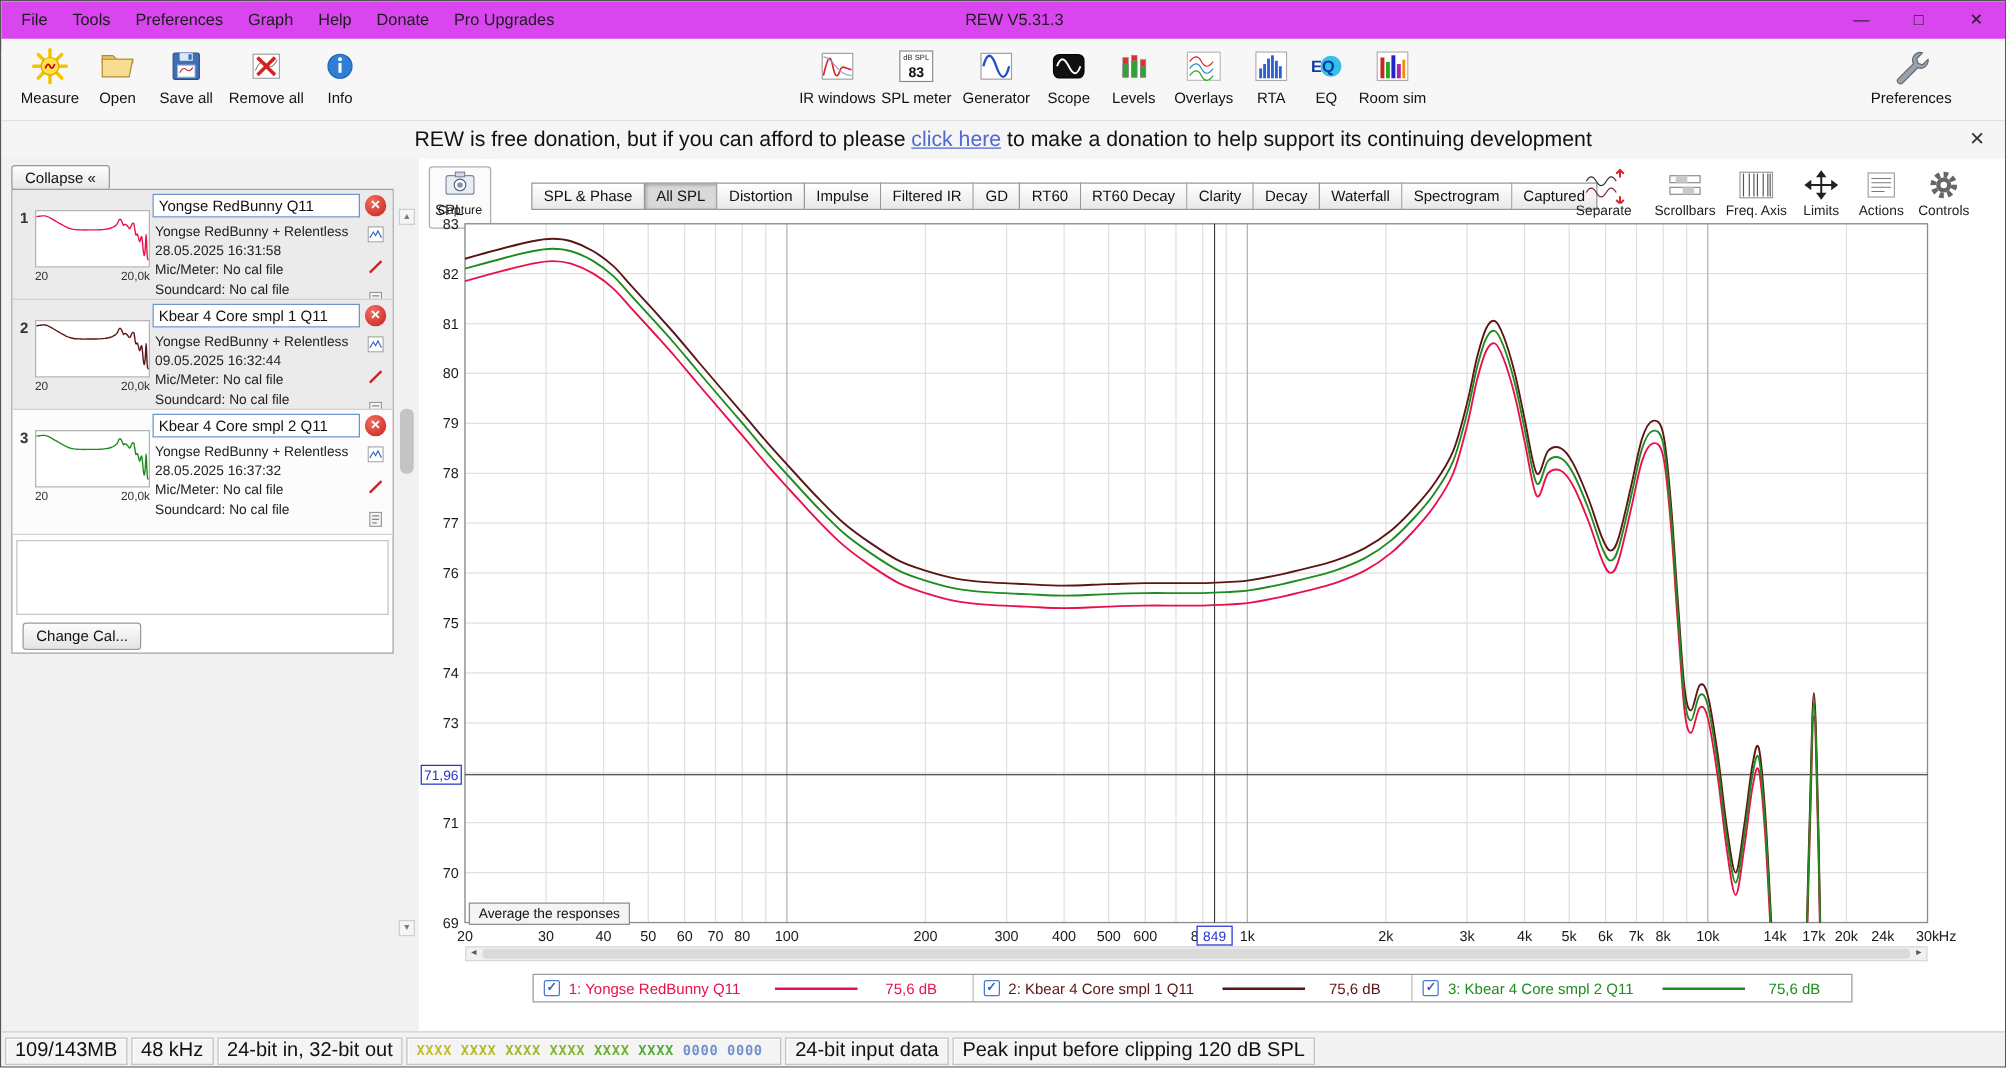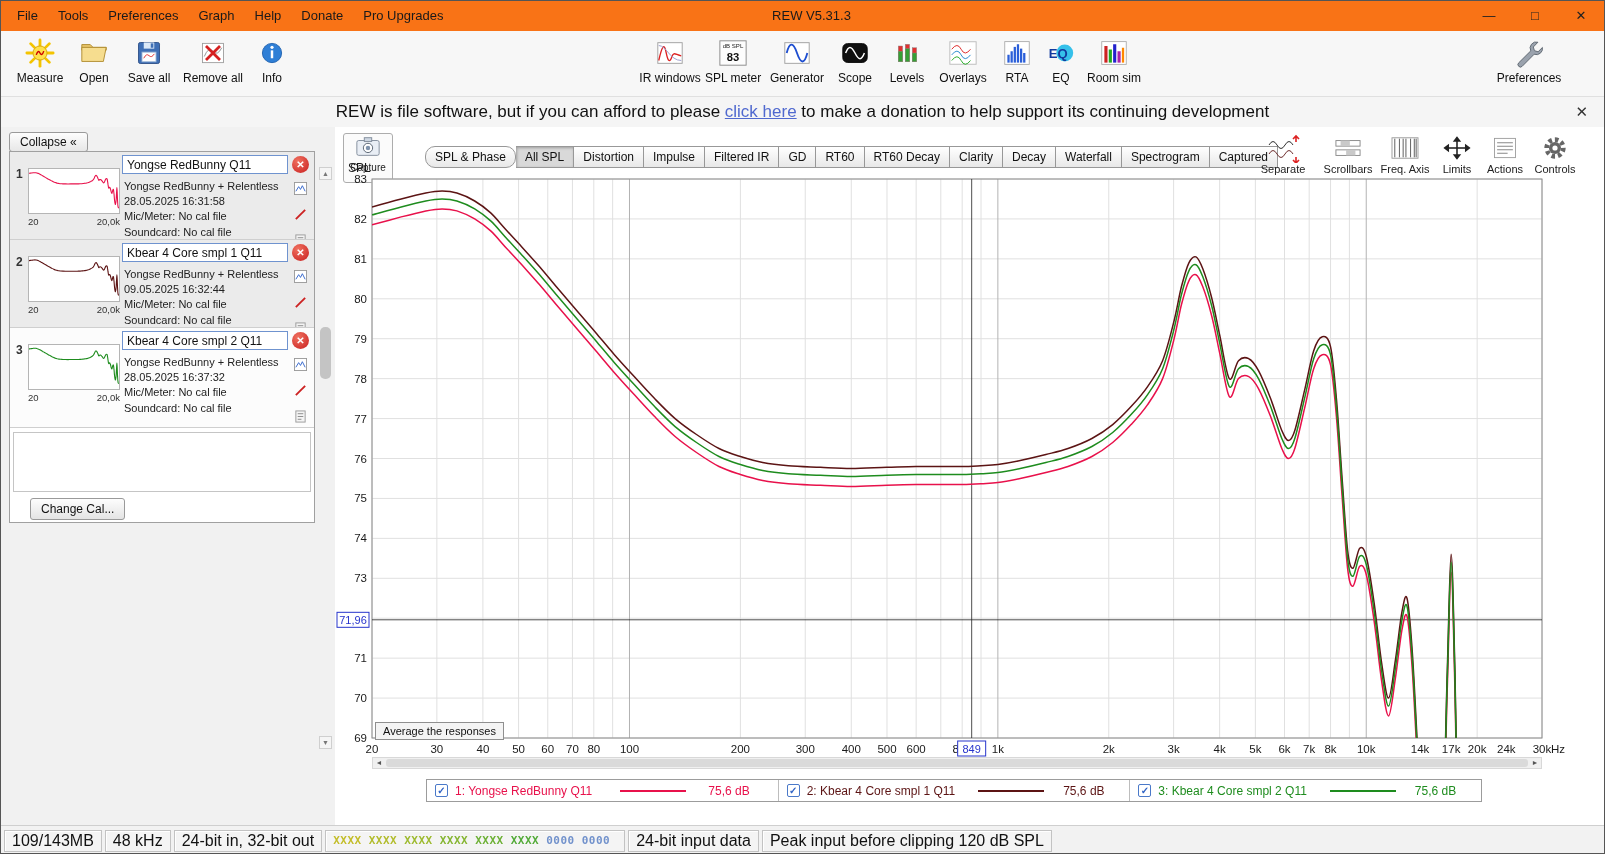"File" #titlebar { background: #f97316 -> #d946ef }
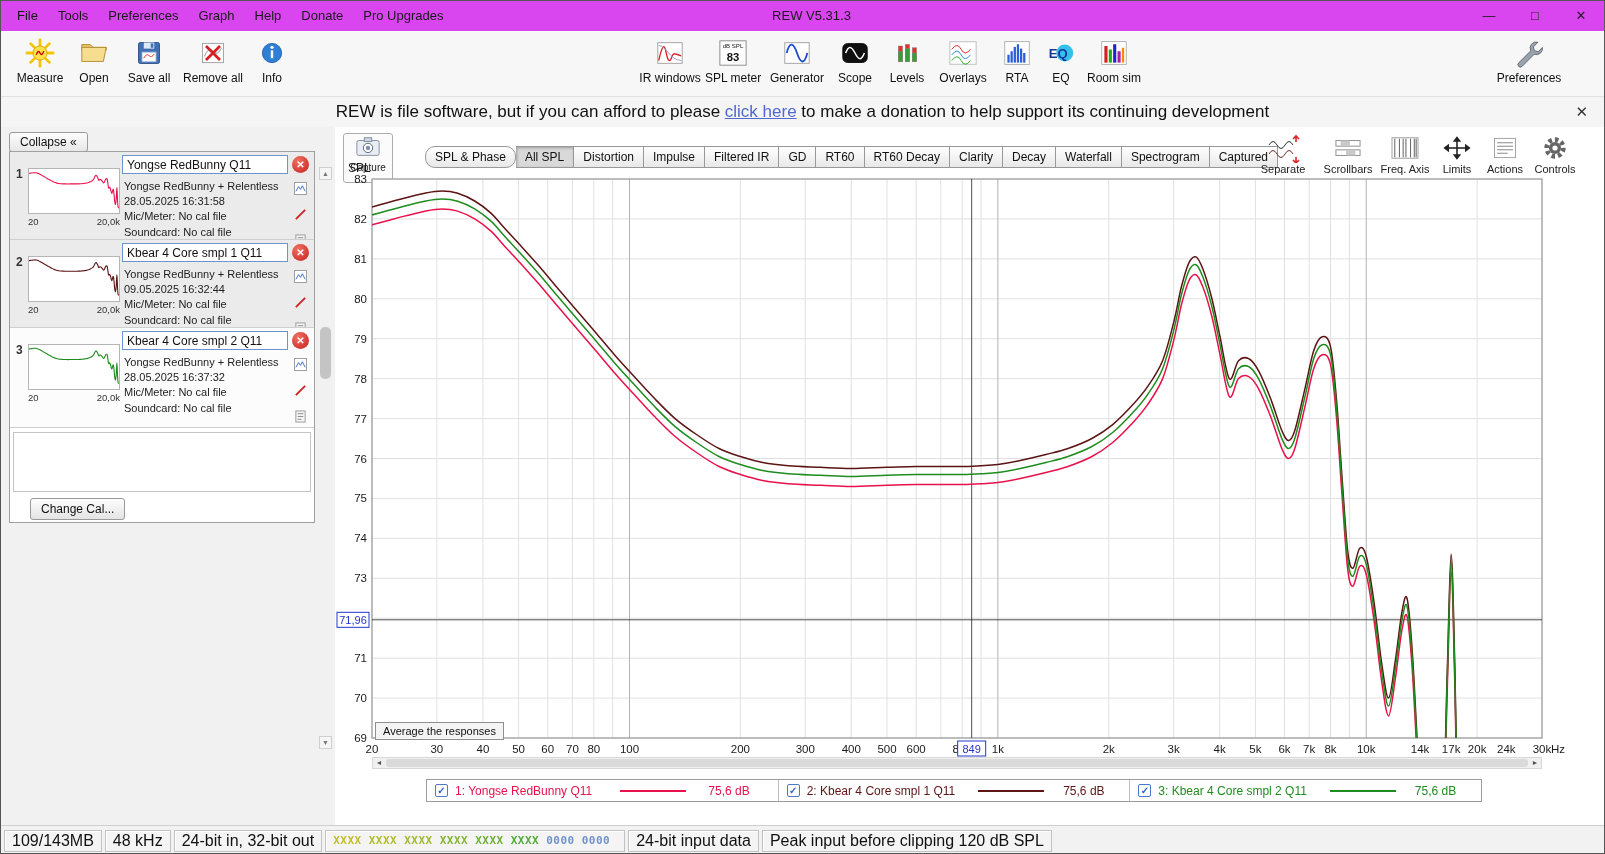"REW is file software, but" span { text: file software -> free donation }
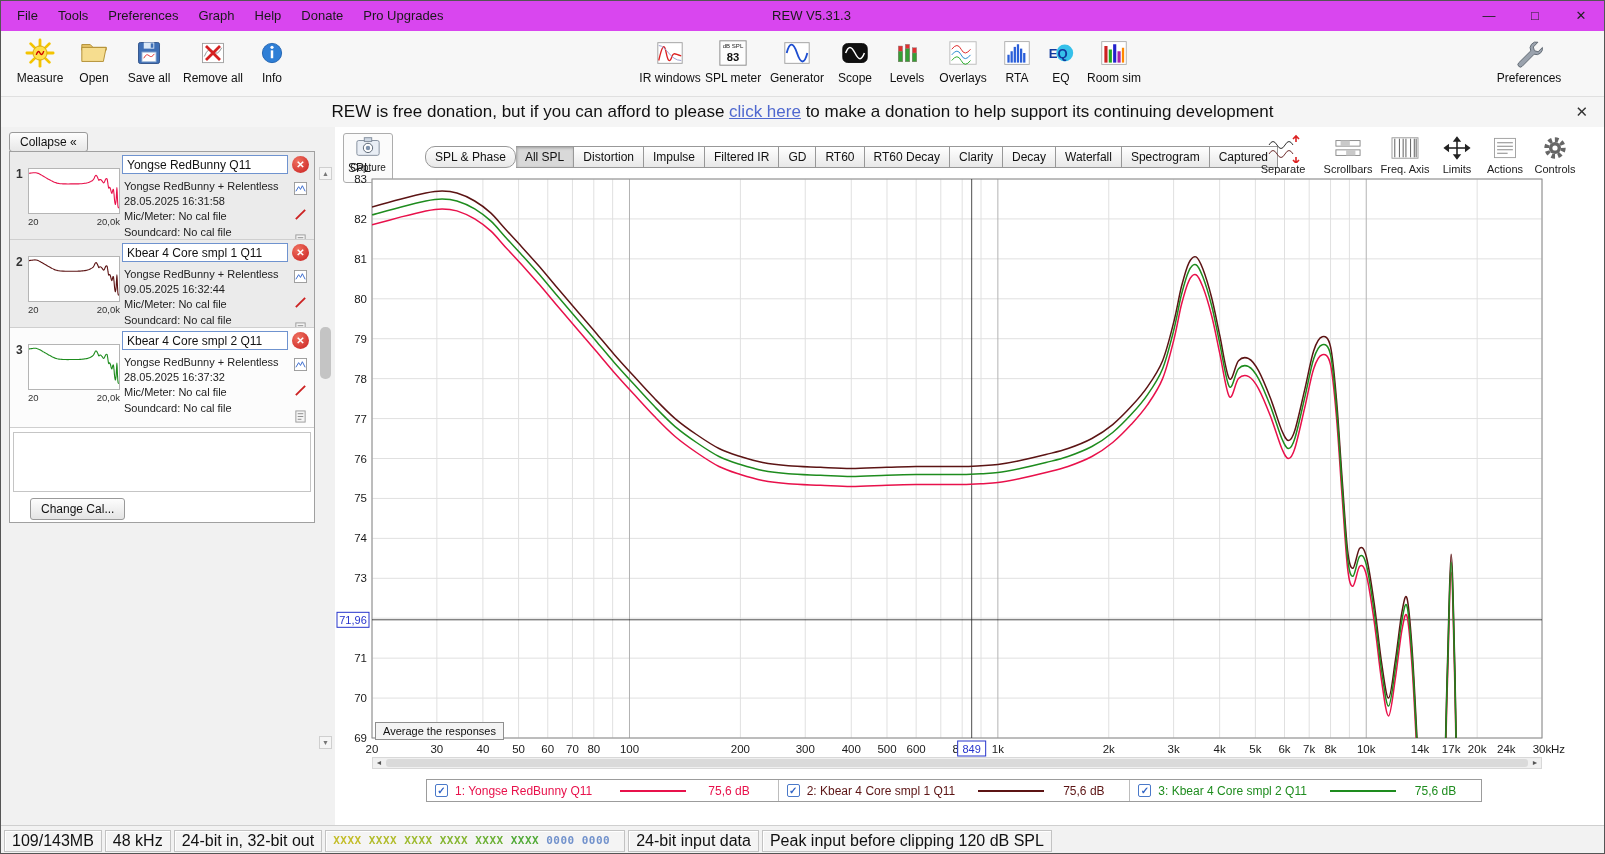"SPL & Phase" .tab:first-child { border-radius: 10px -> none }
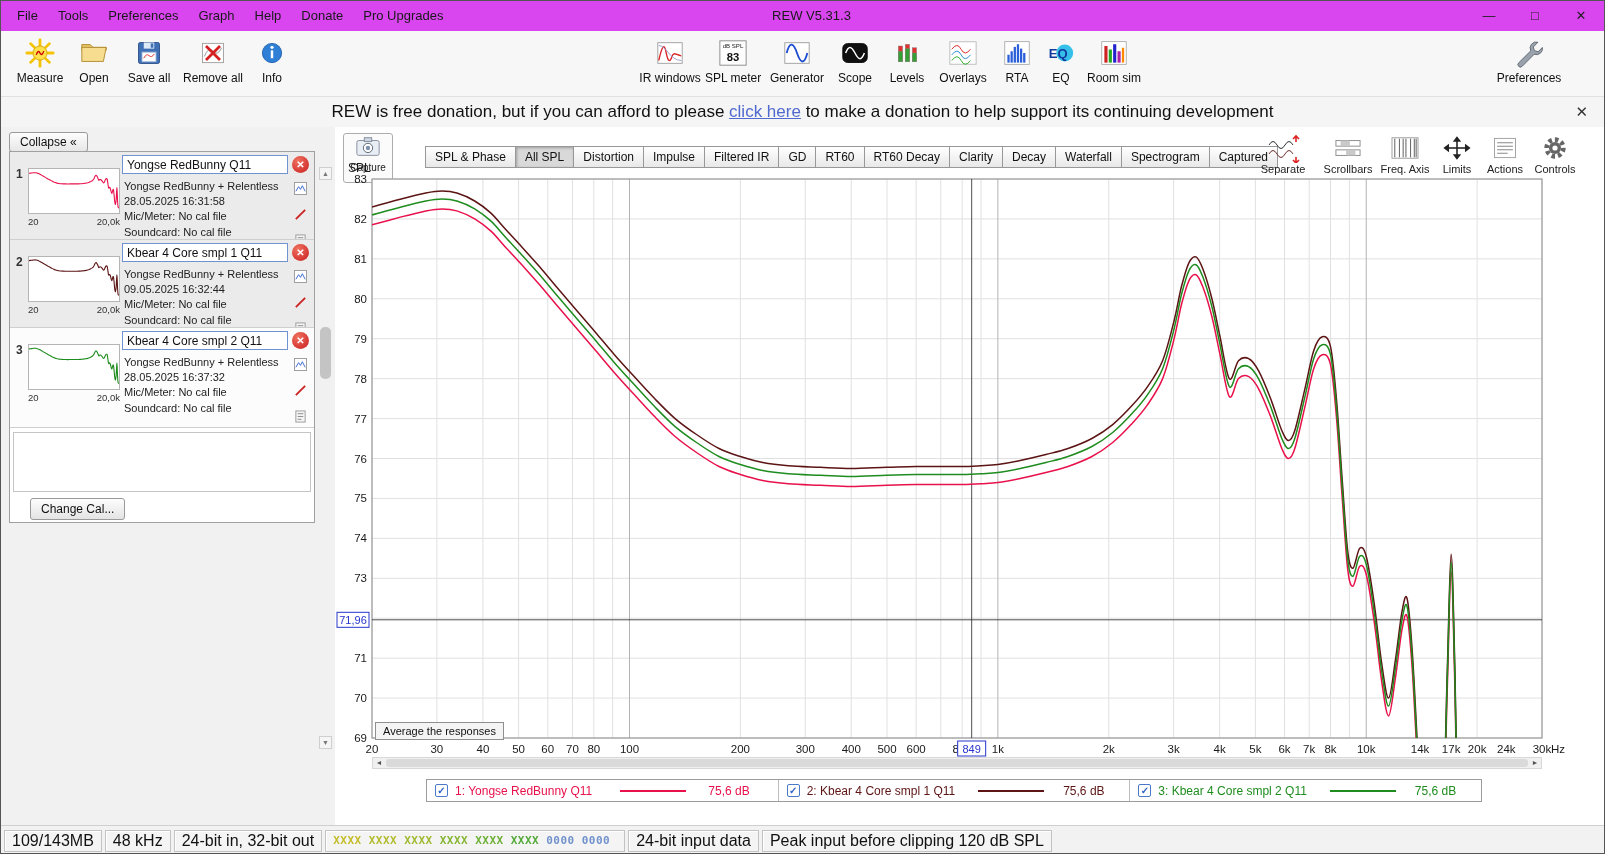"Change Cal..." #change-cal { left: 20px -> 8px }
